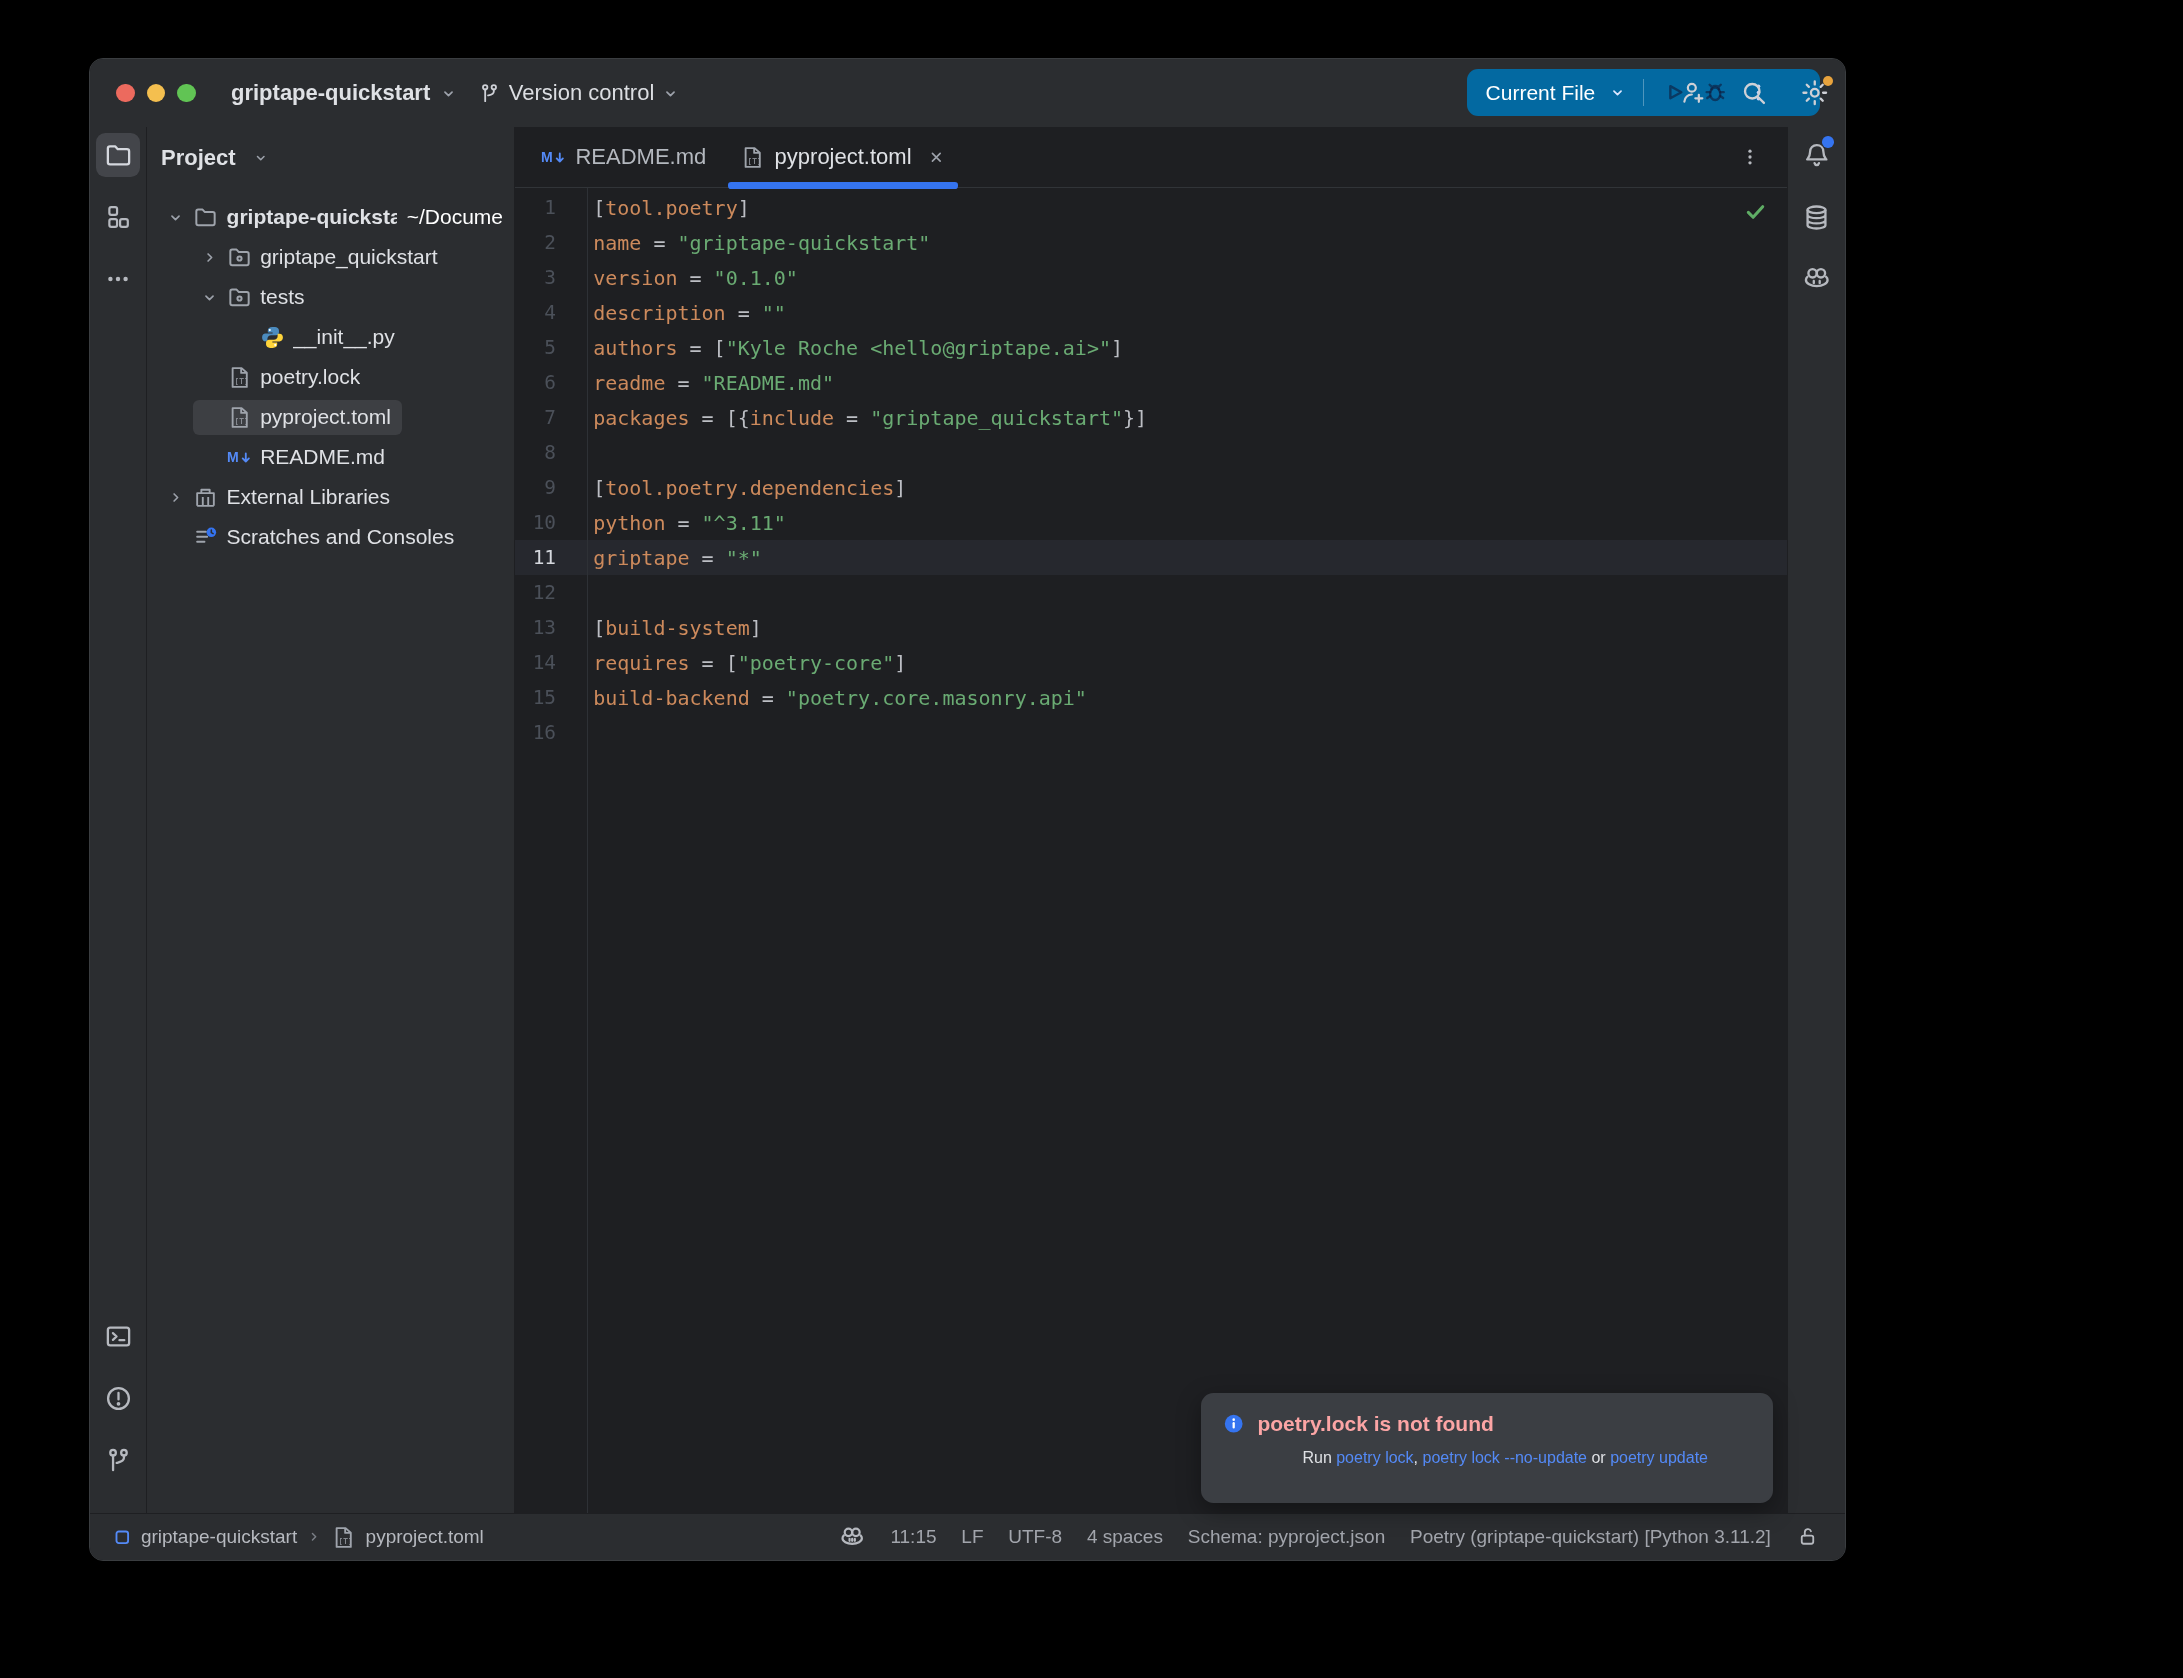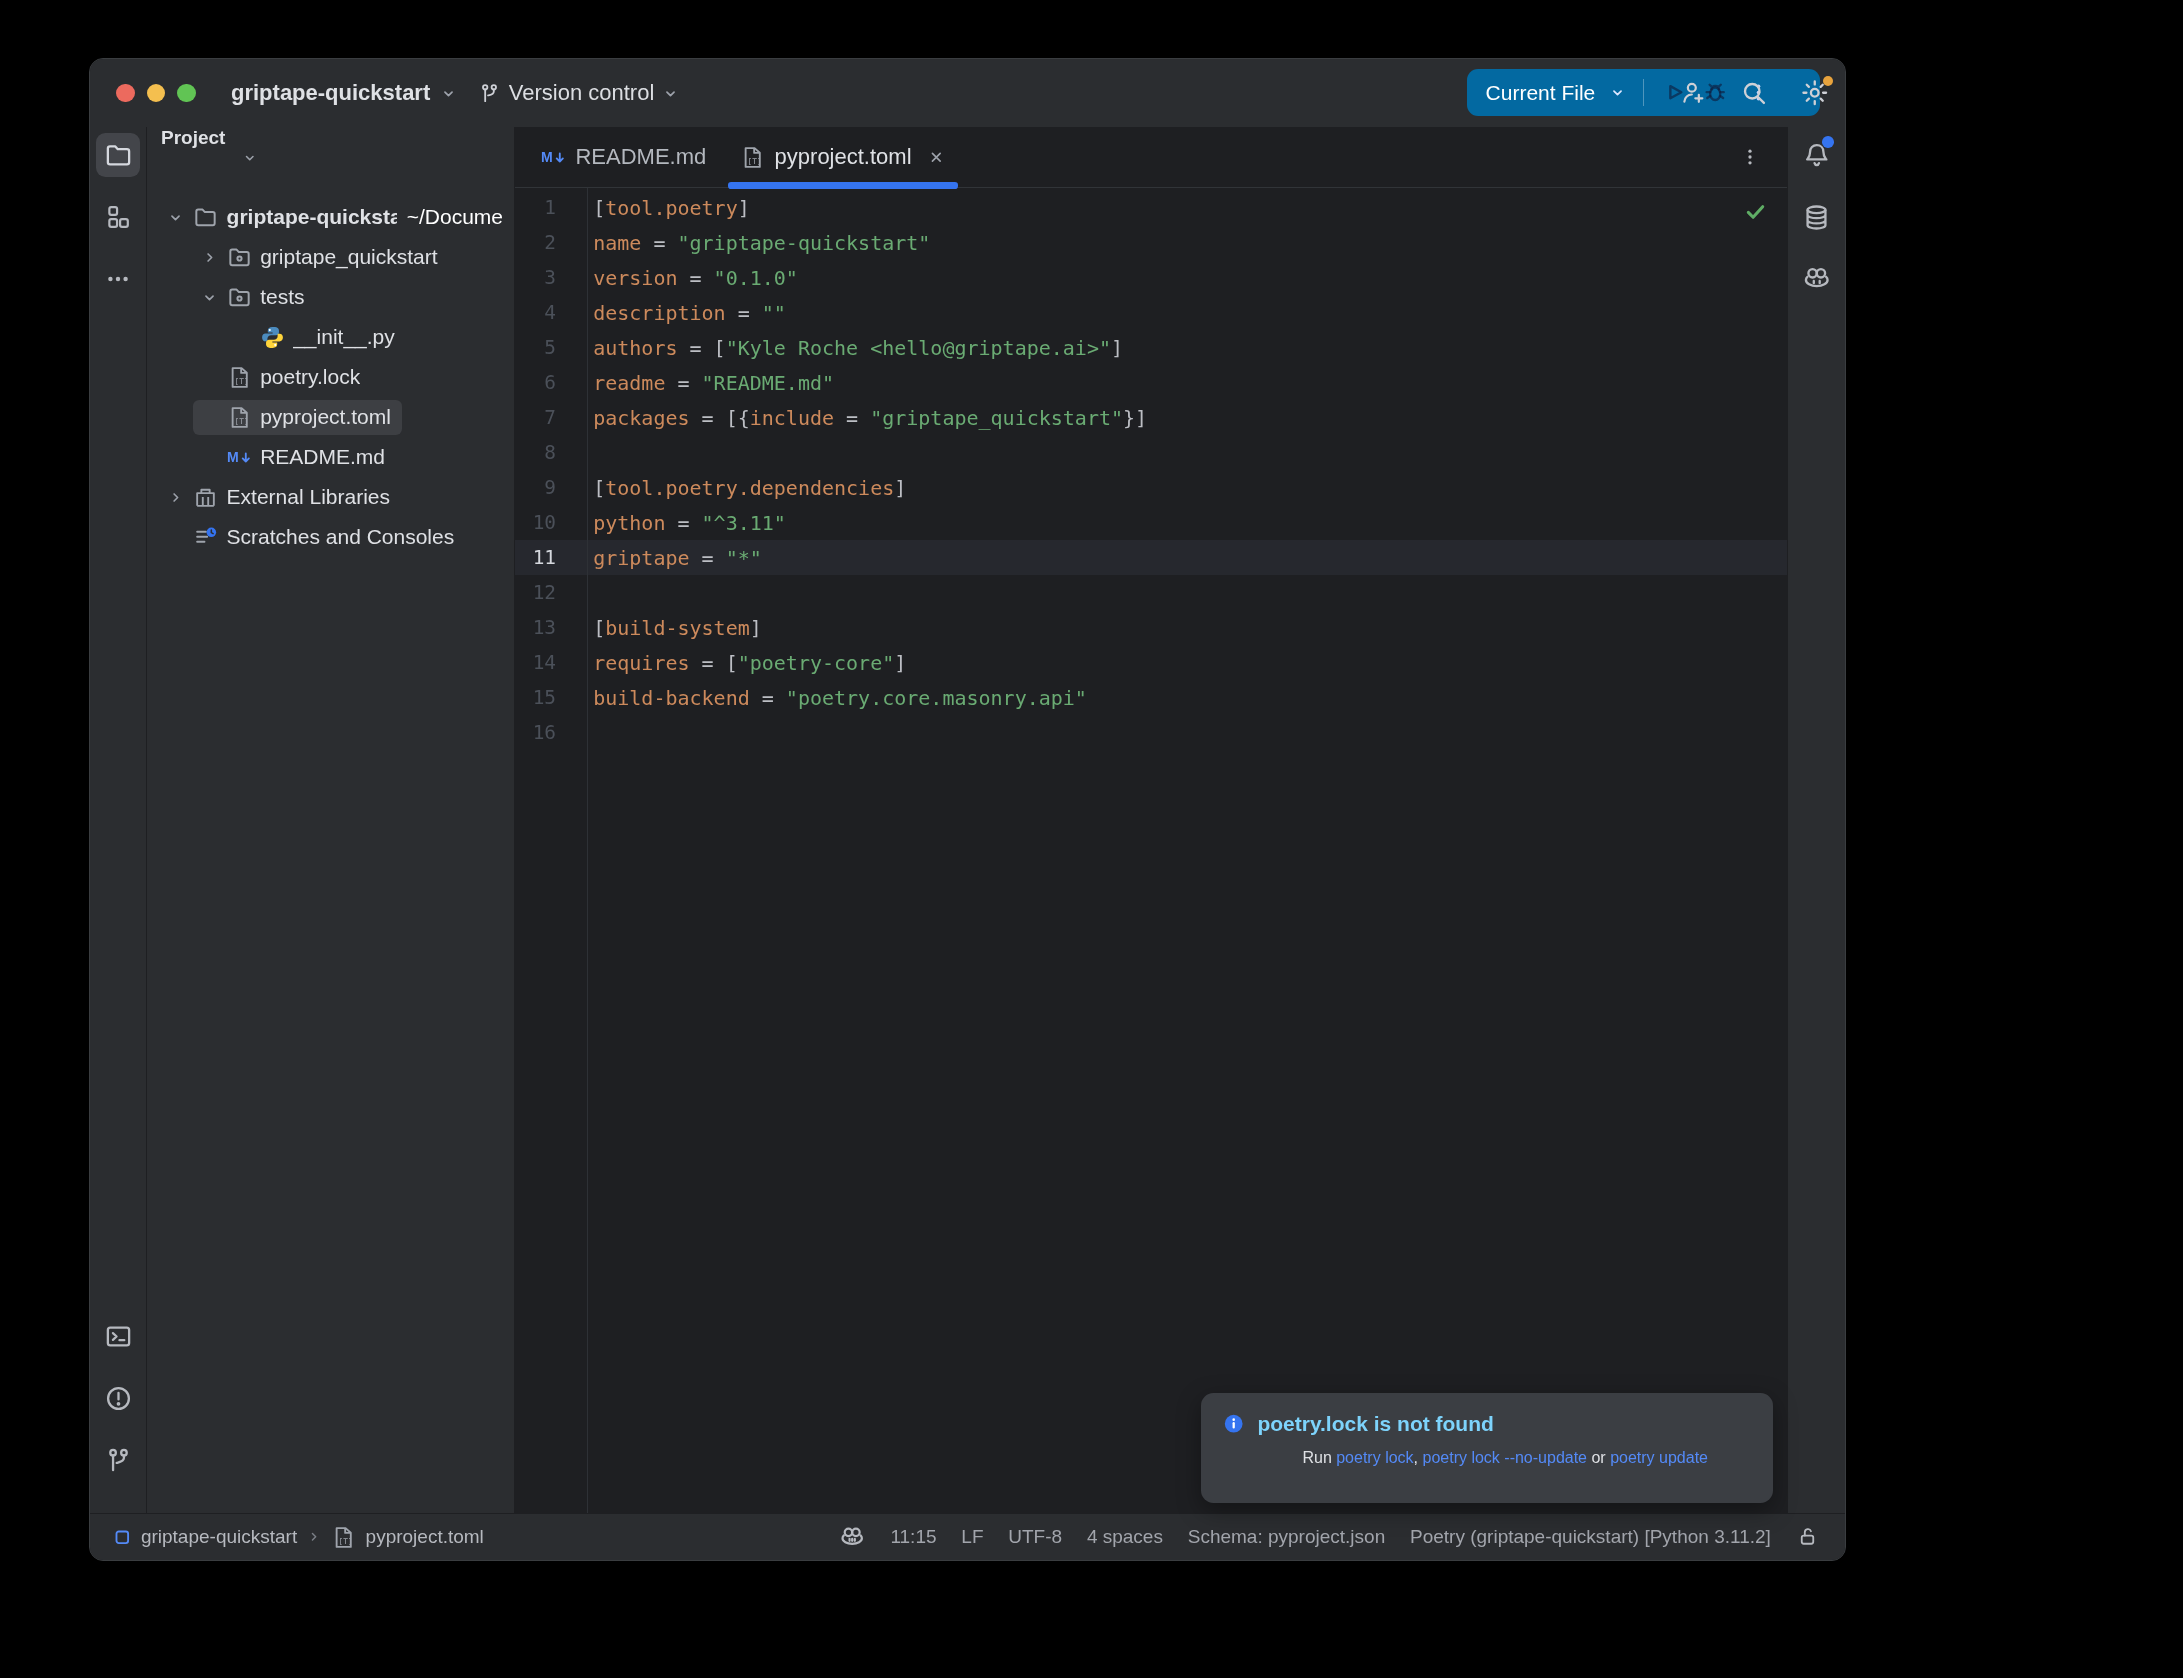"Project" .panel-head { align-items: none -> center; font-size: 19px -> 22px }
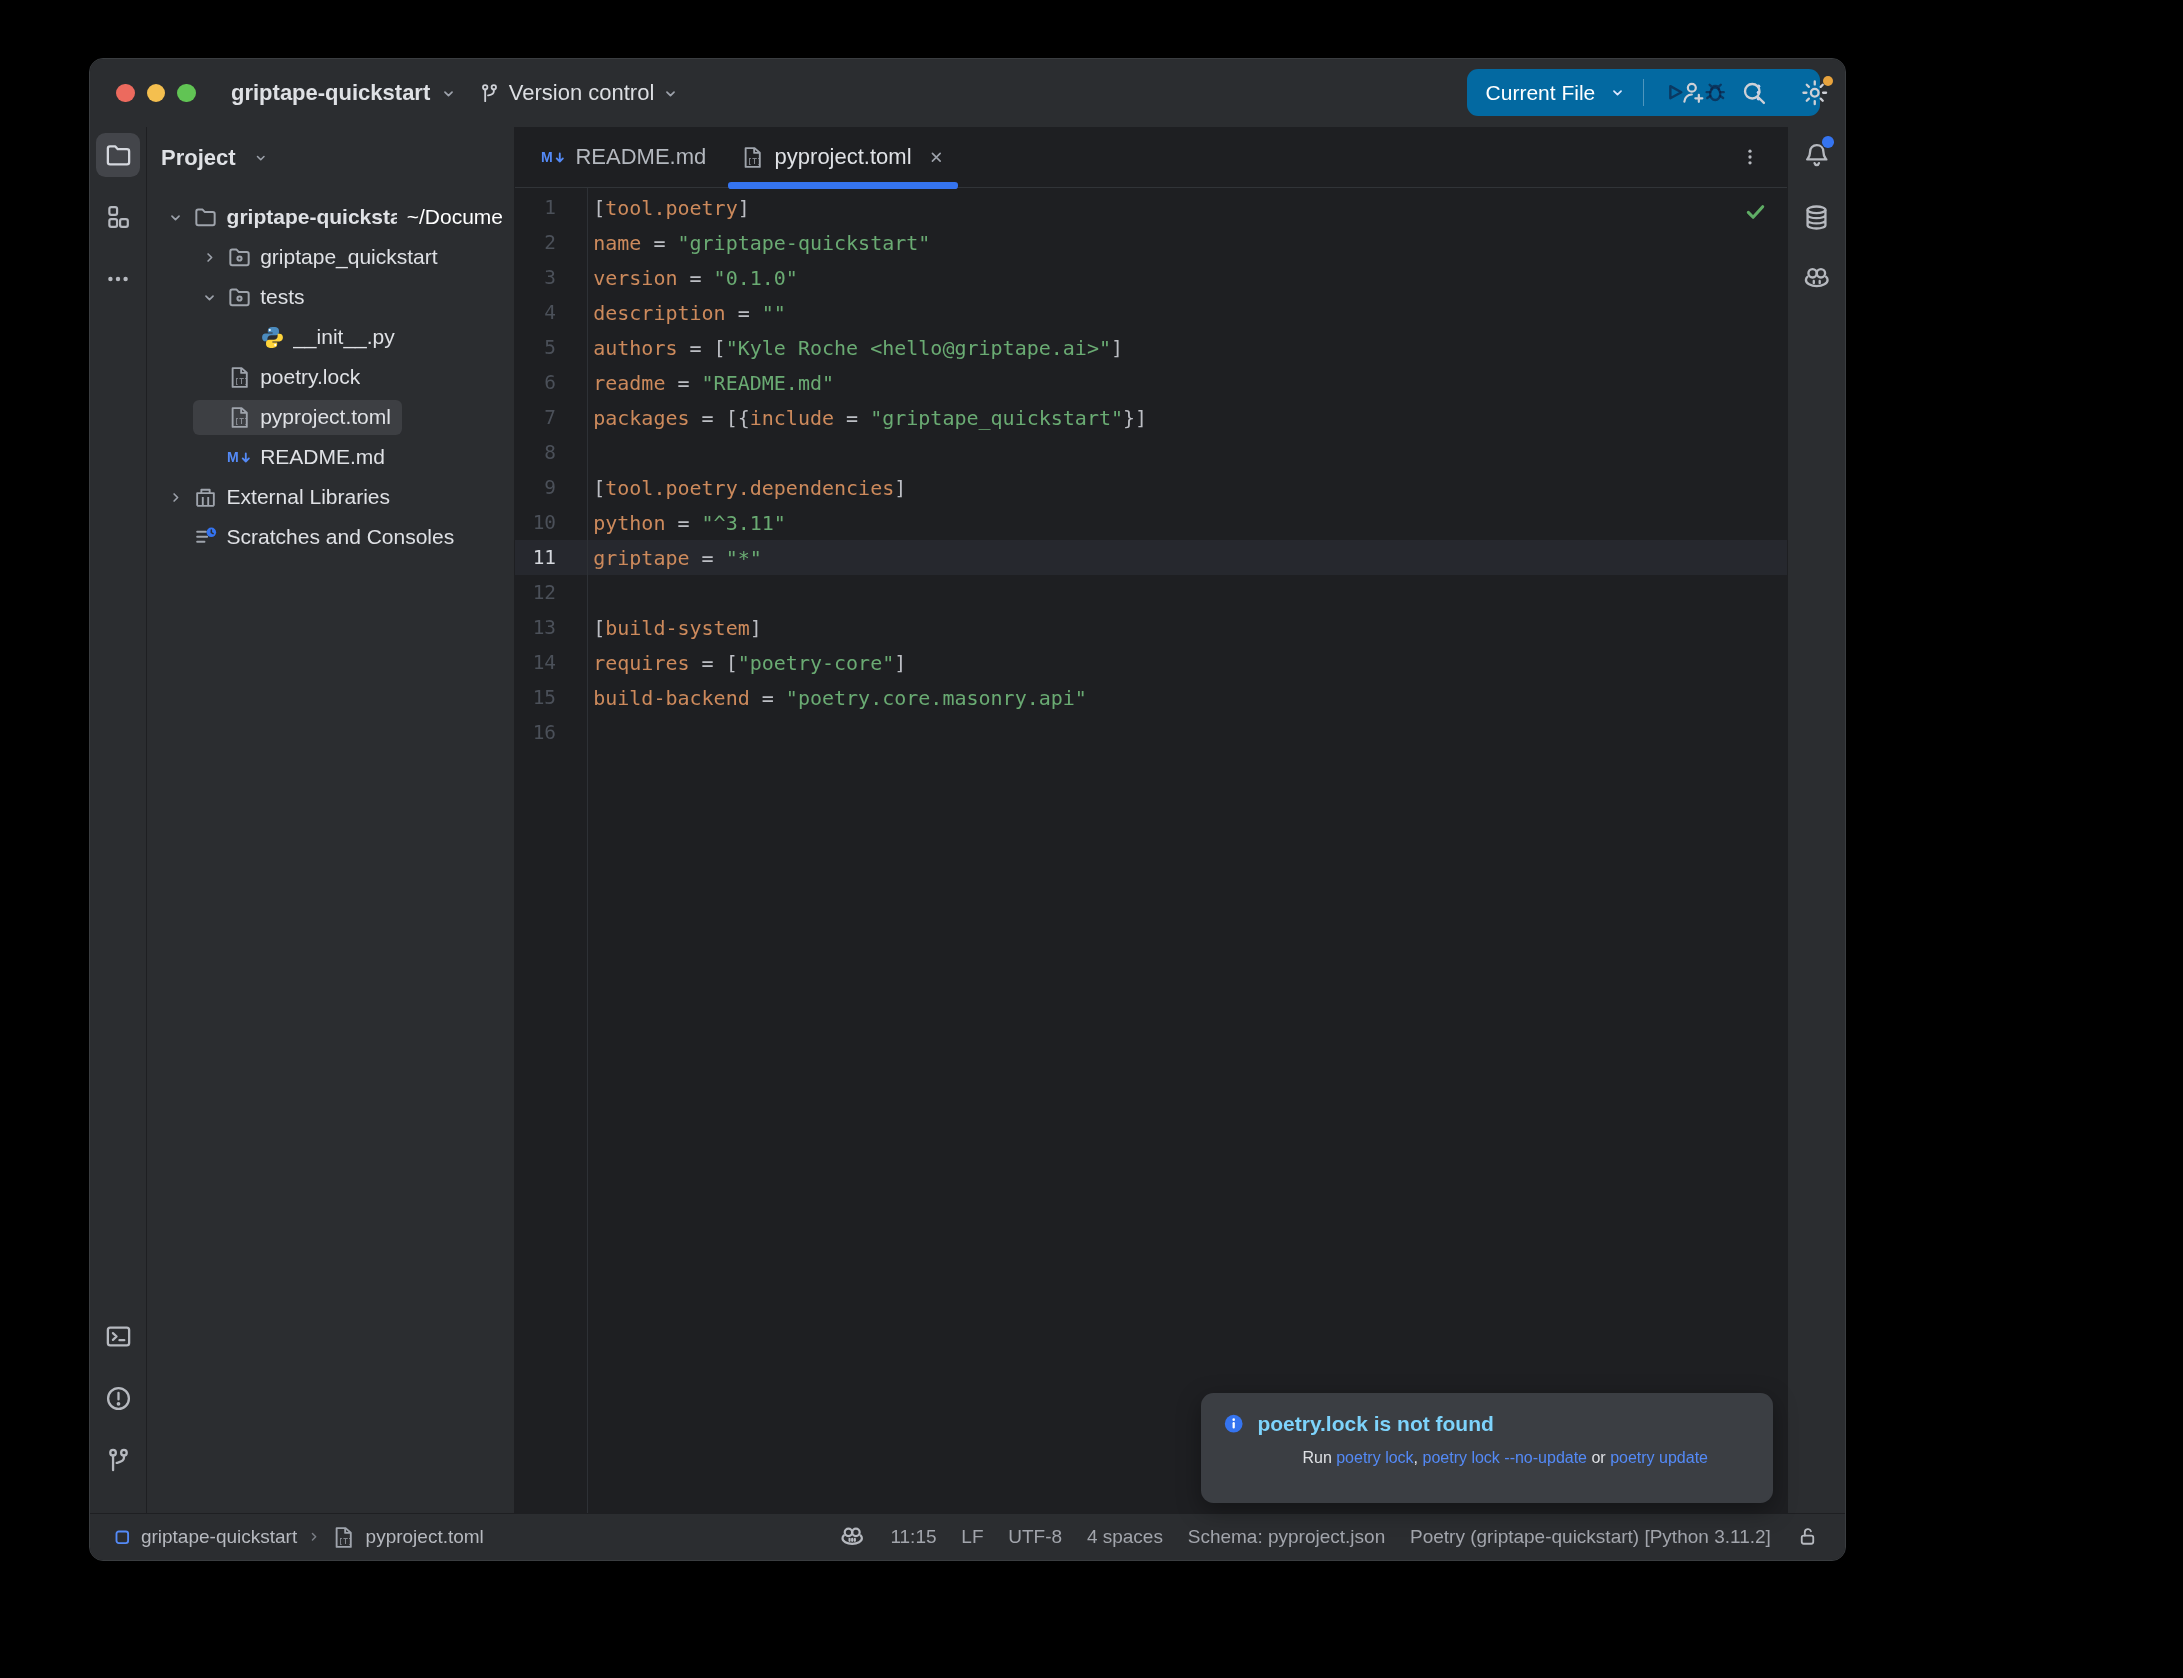"poetry.lock is not found" .notif .t-row .title { color: #7dd3fc -> #fca5a5 }
